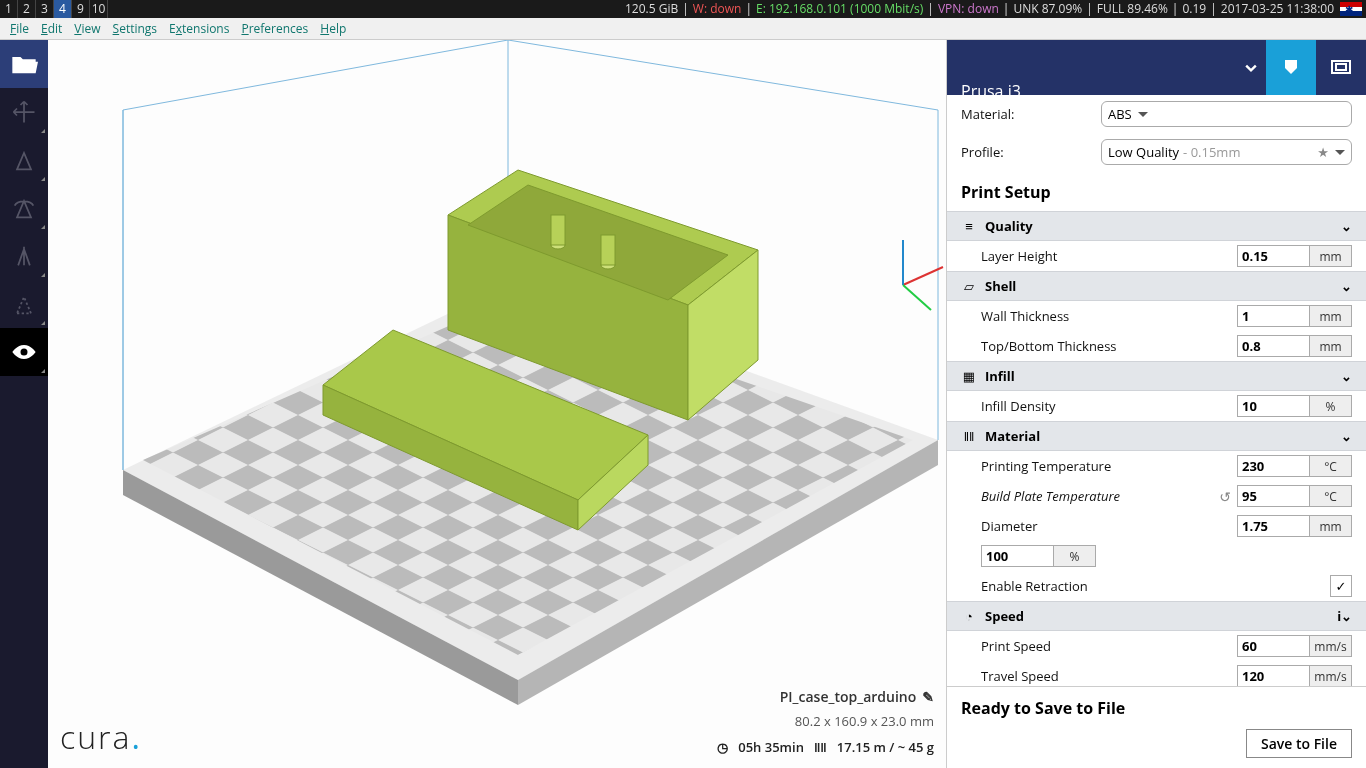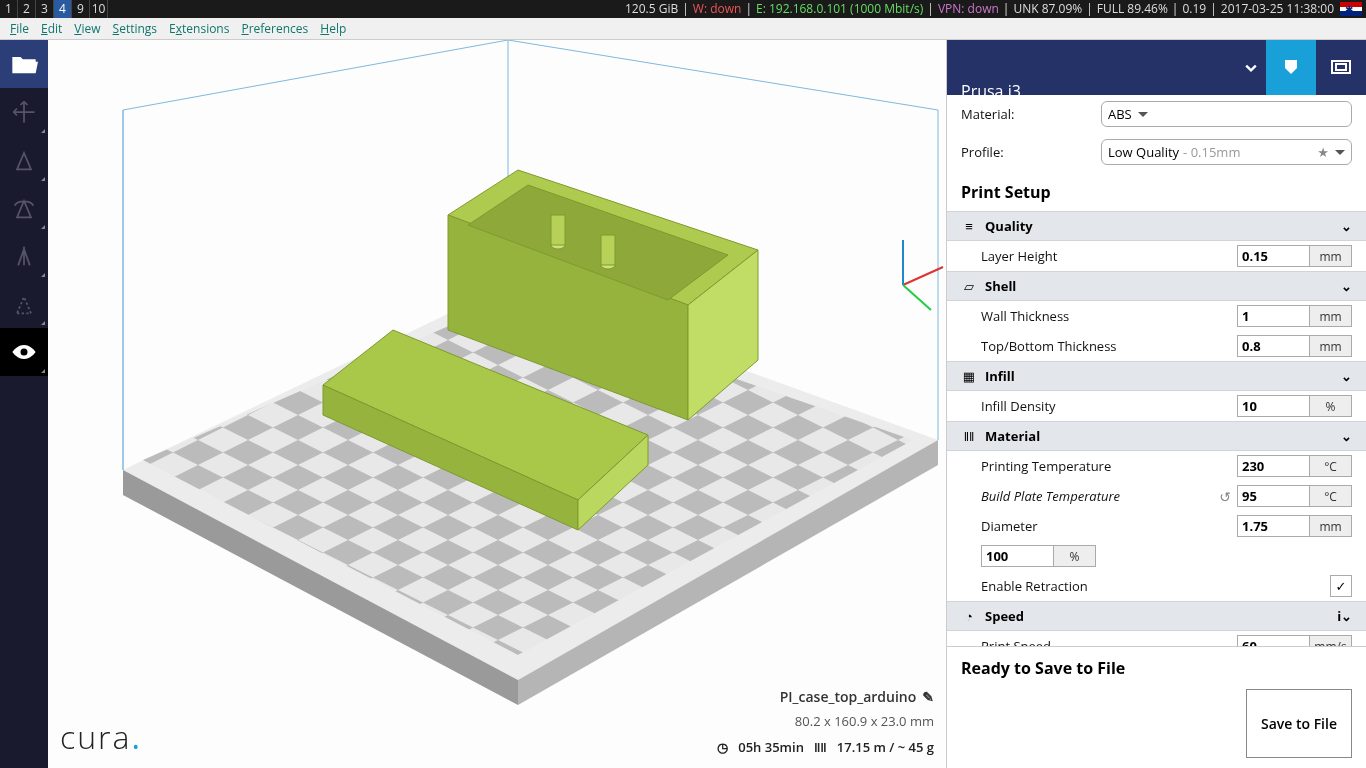"Save to File" .panel-foot button { padding: 24px 14px -> 4px 14px }
